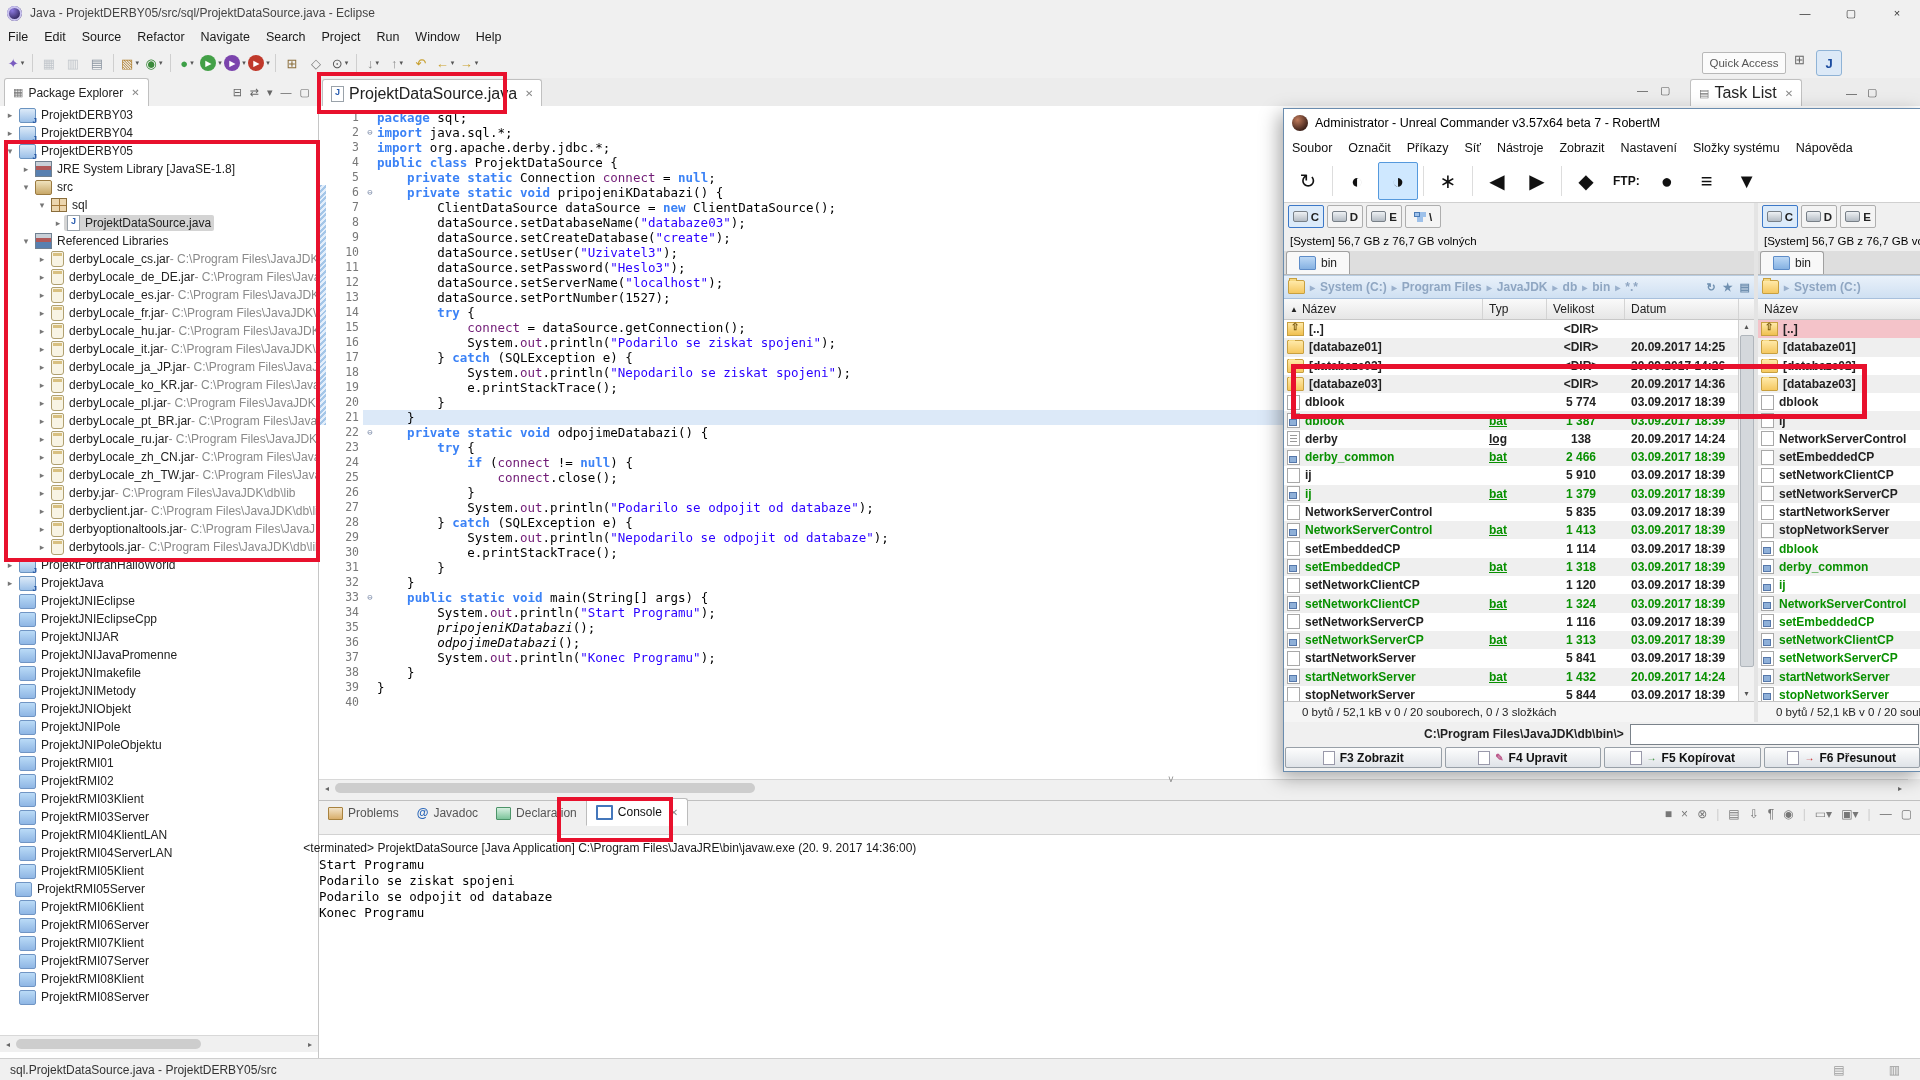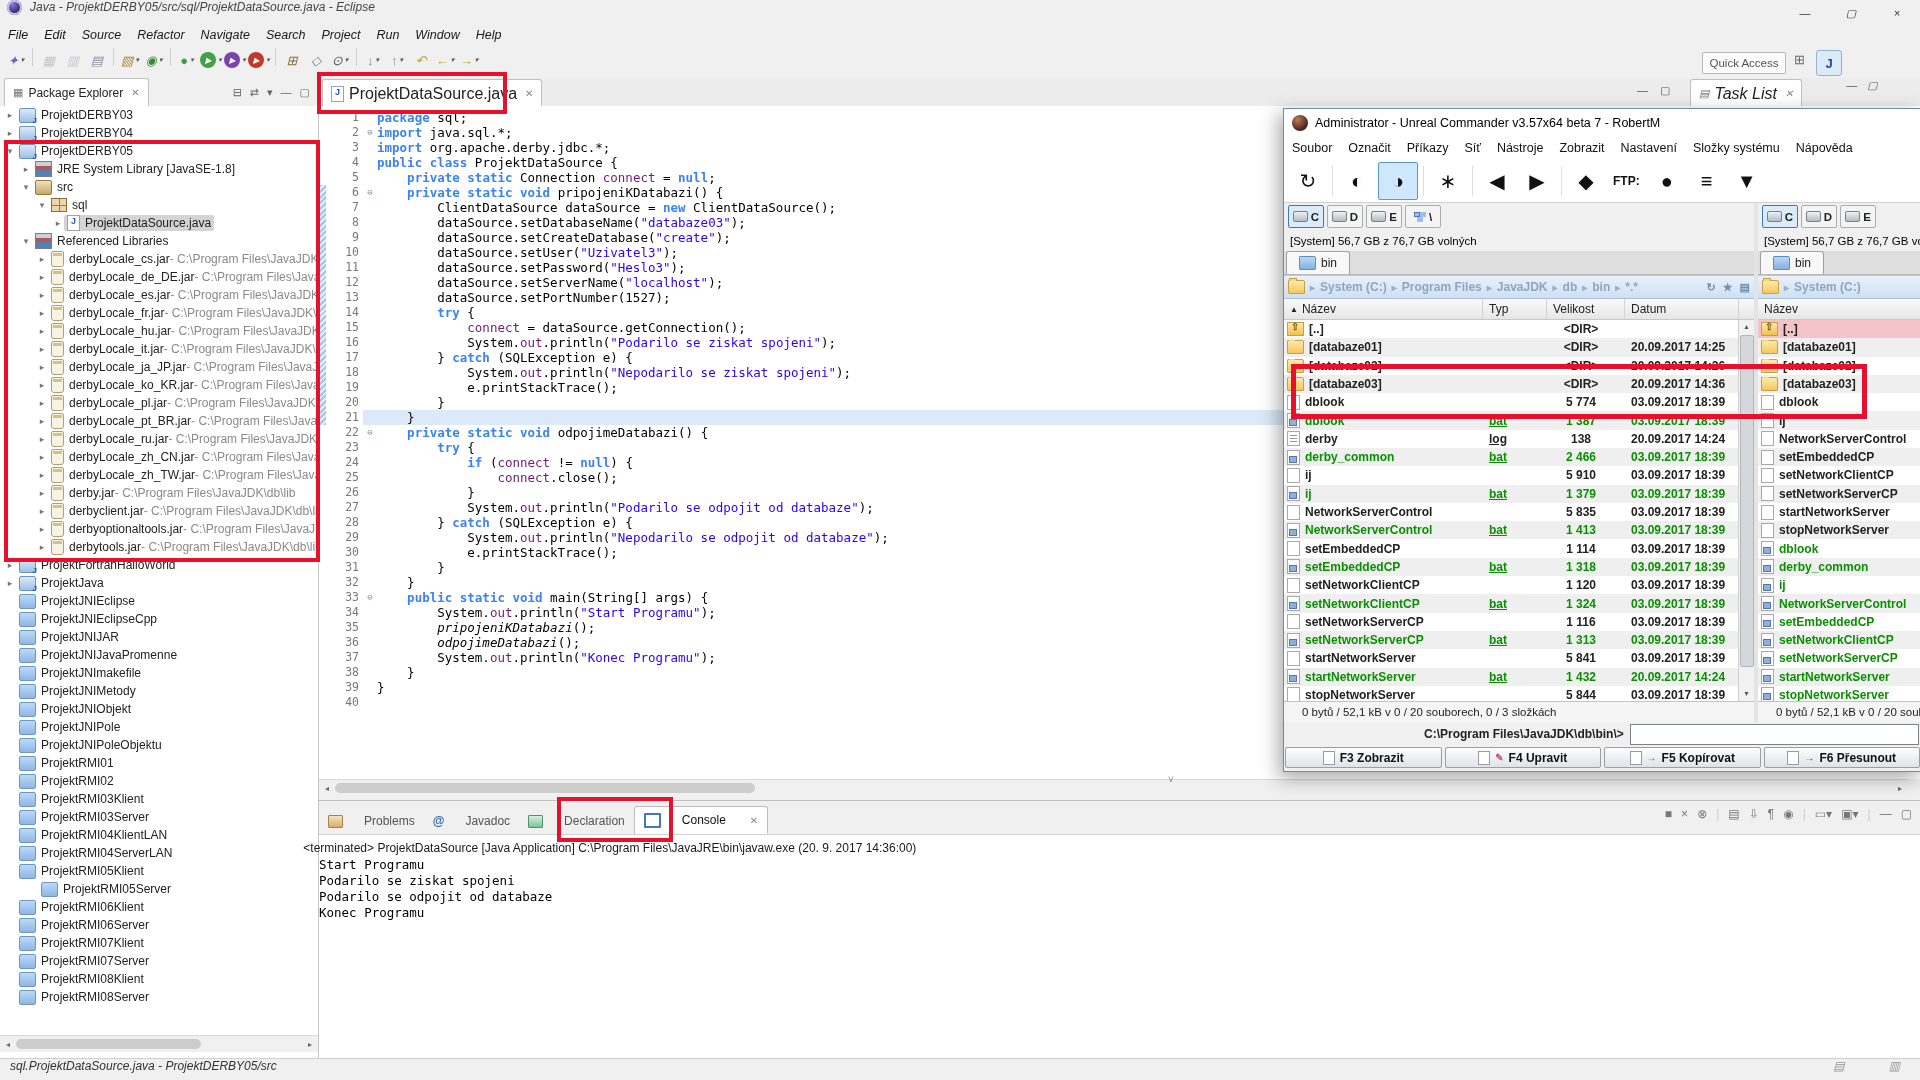"Java -" .flex { align-items: none -> center; font-style: italic -> none }
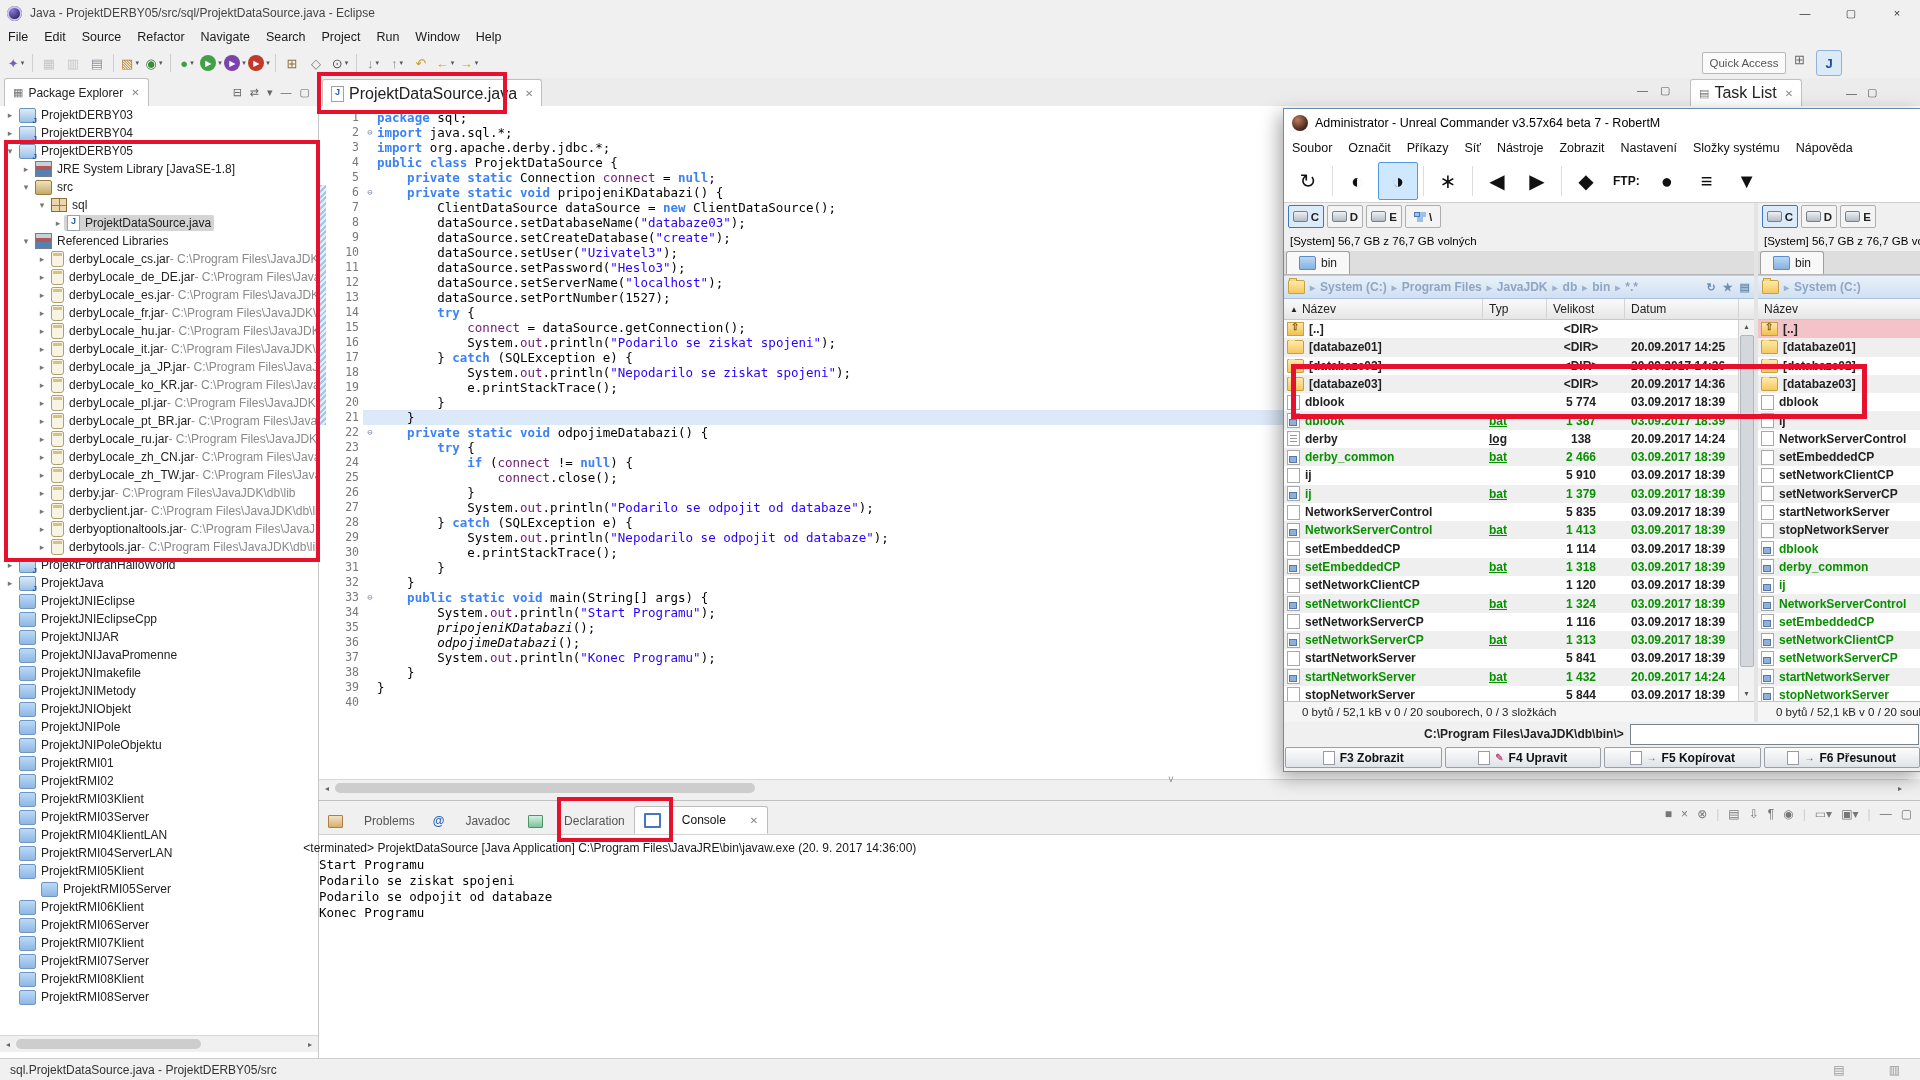"Problems" .ctab { gap: 21px -> 5px; margin-bottom: 0 -> 8px }
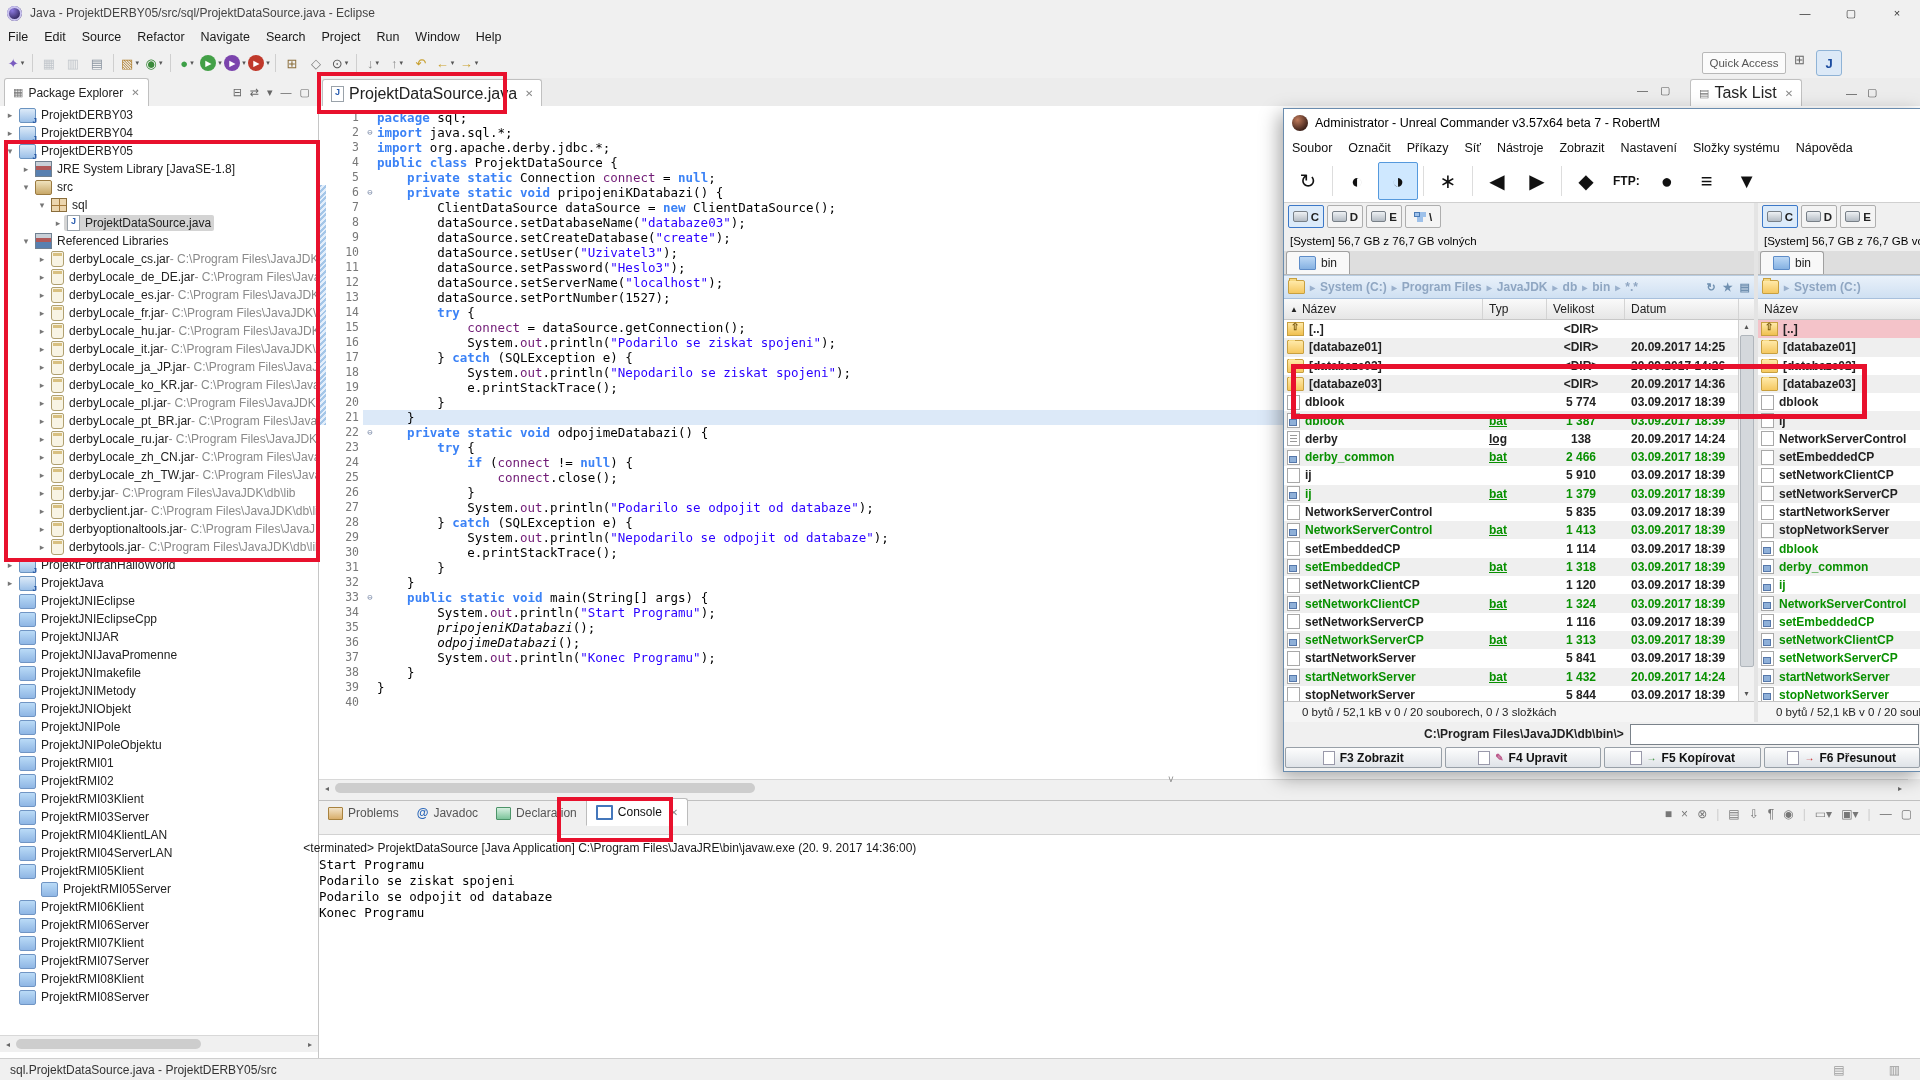"ProjektRMI05Server" div.trow { margin-left: 26px -> none }
